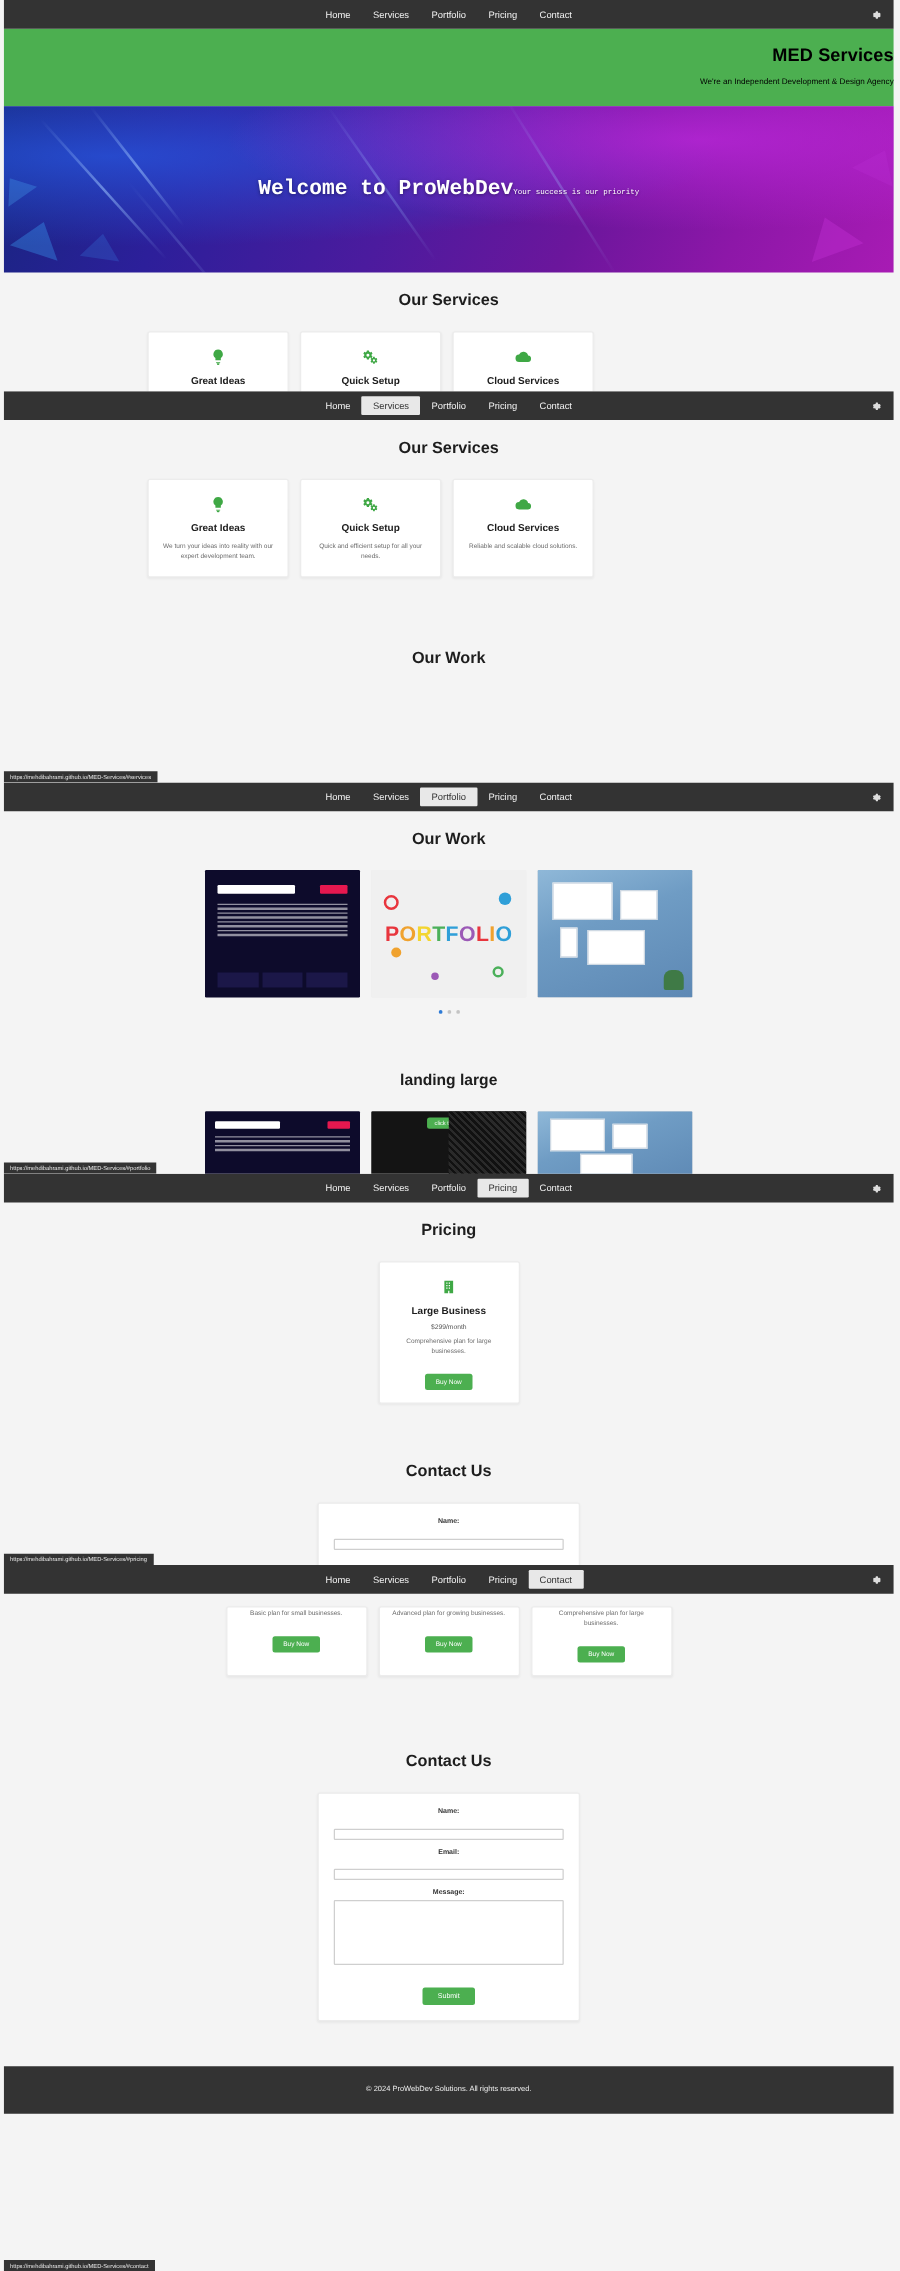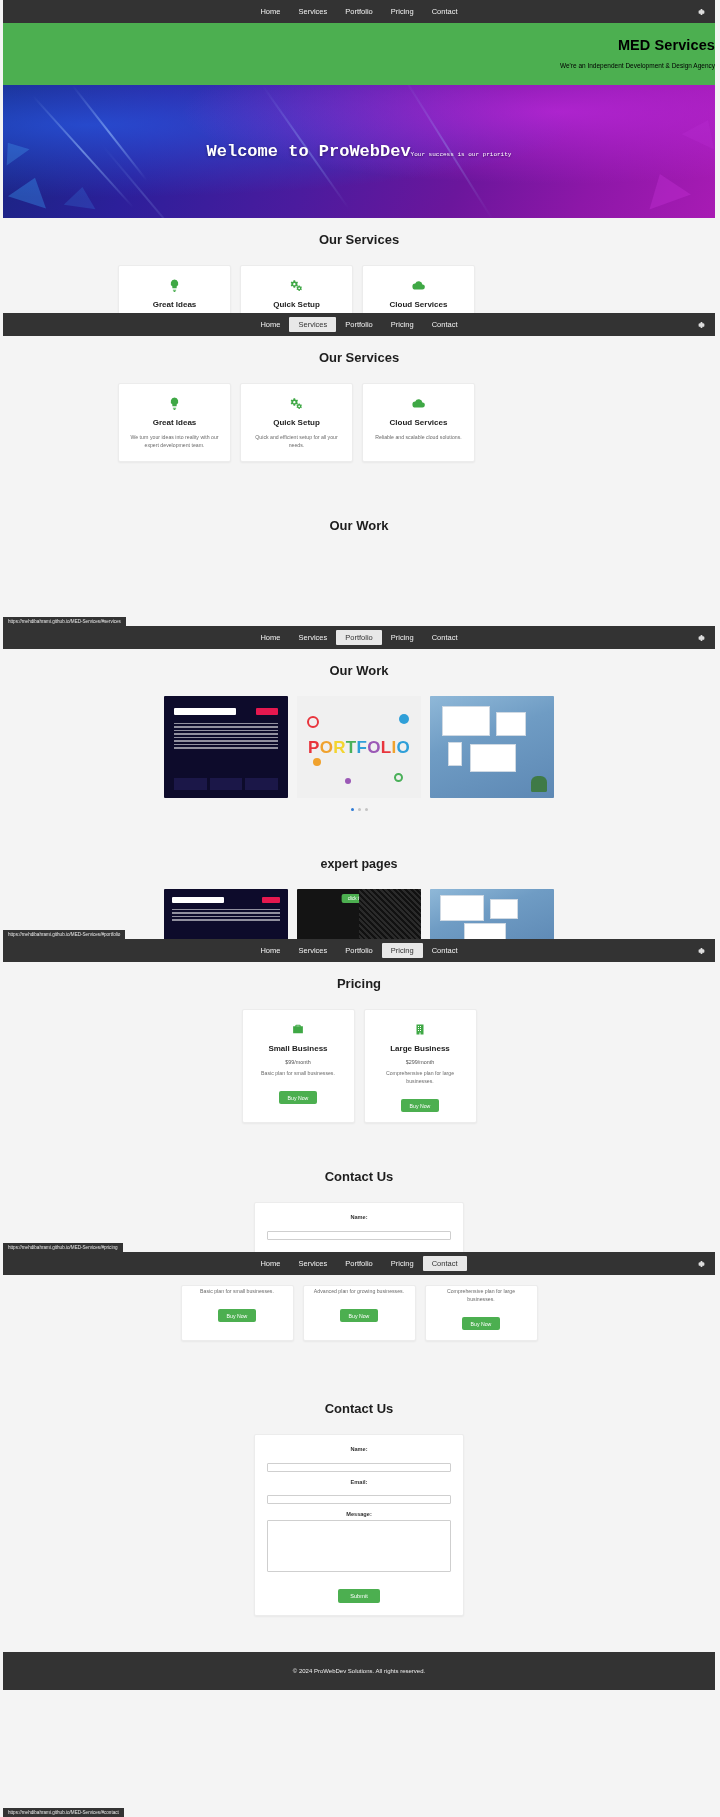"expert pages" div.section-title { text: expert pages -> landing large }
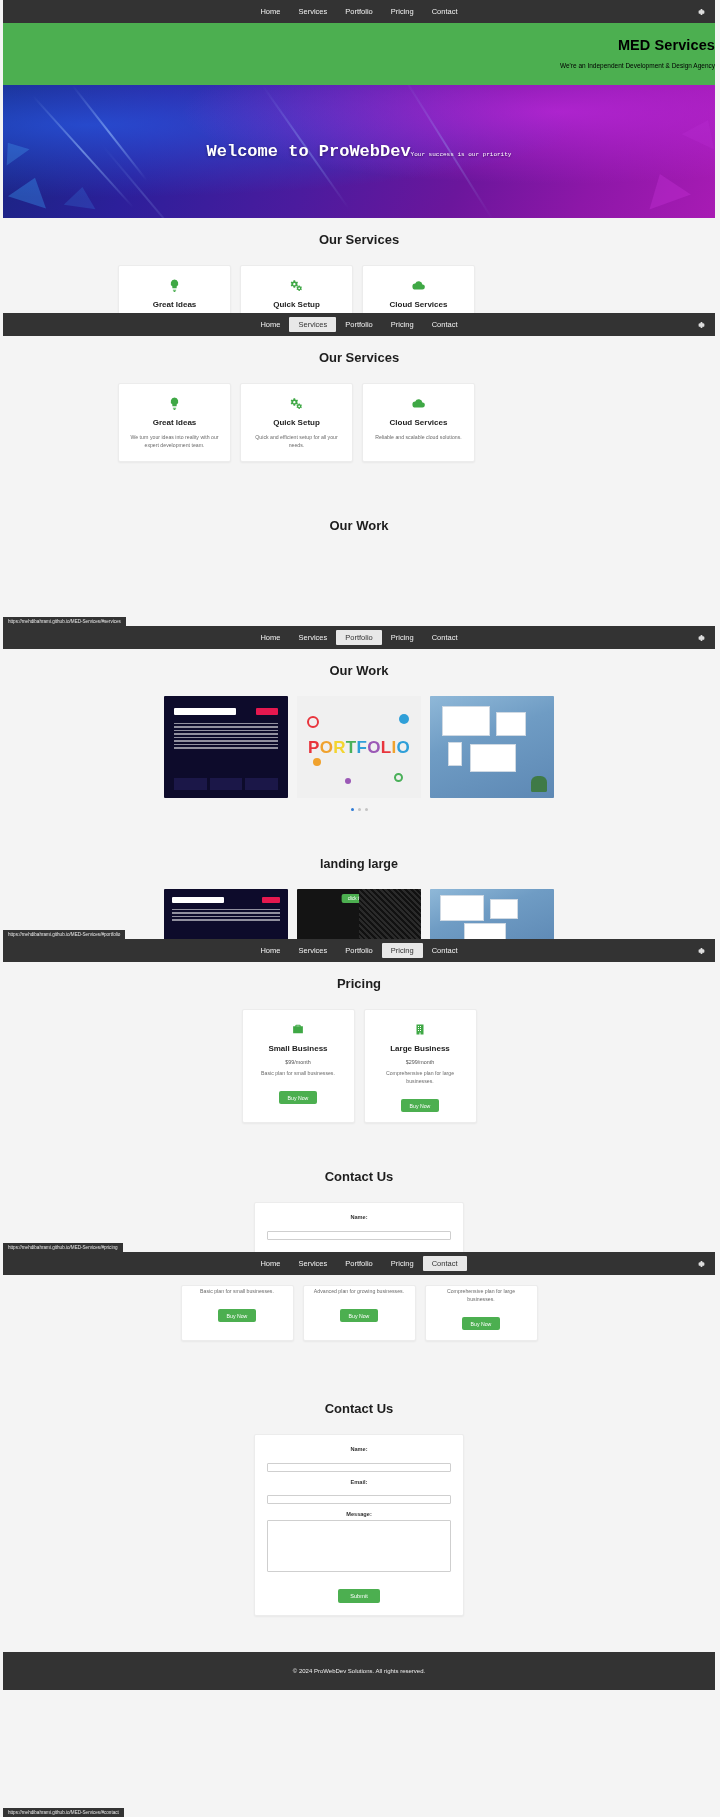"Small Business" div.price-card { html: <div> <div> <svg> <path></path> </svg> </div> <h3>Small Business</h3> <div>$99/month</div> <div>Basic plan for small businesses.</div> <button>Buy Now</button> </div> -> none }
